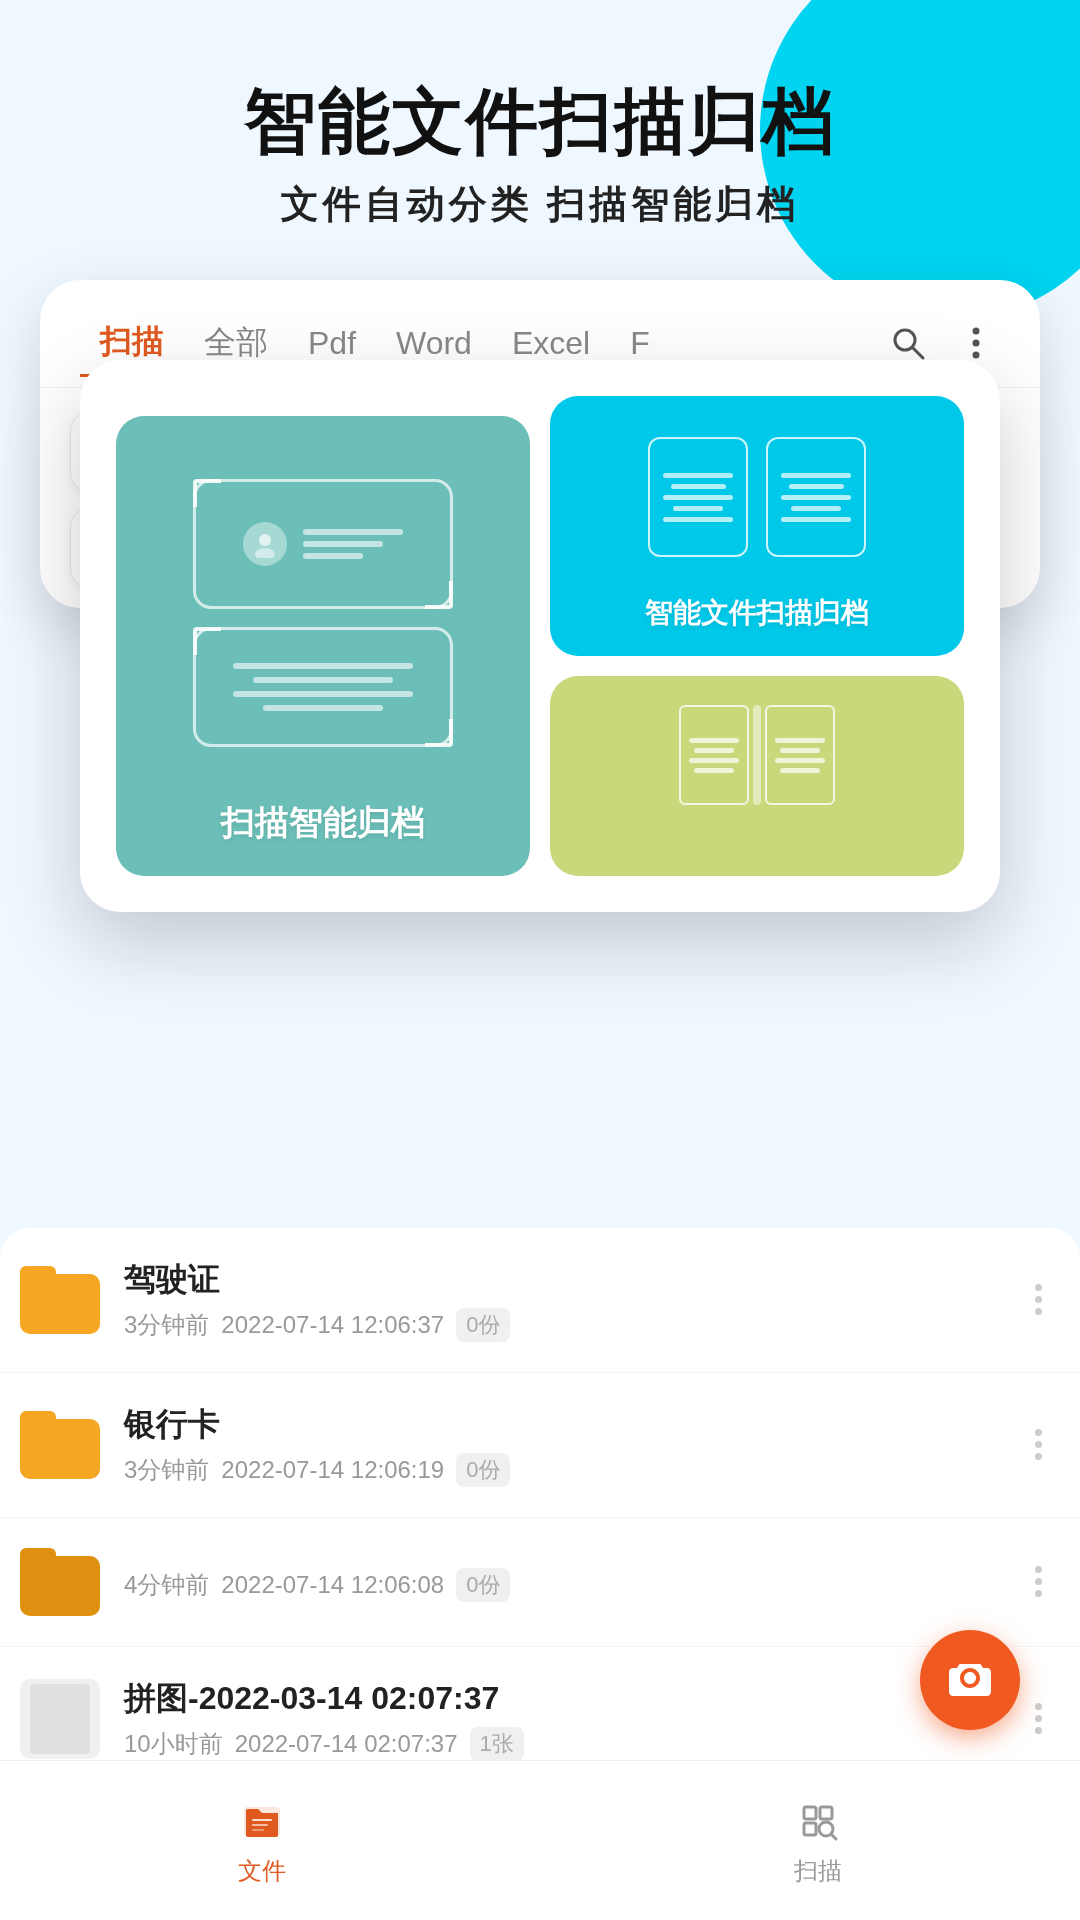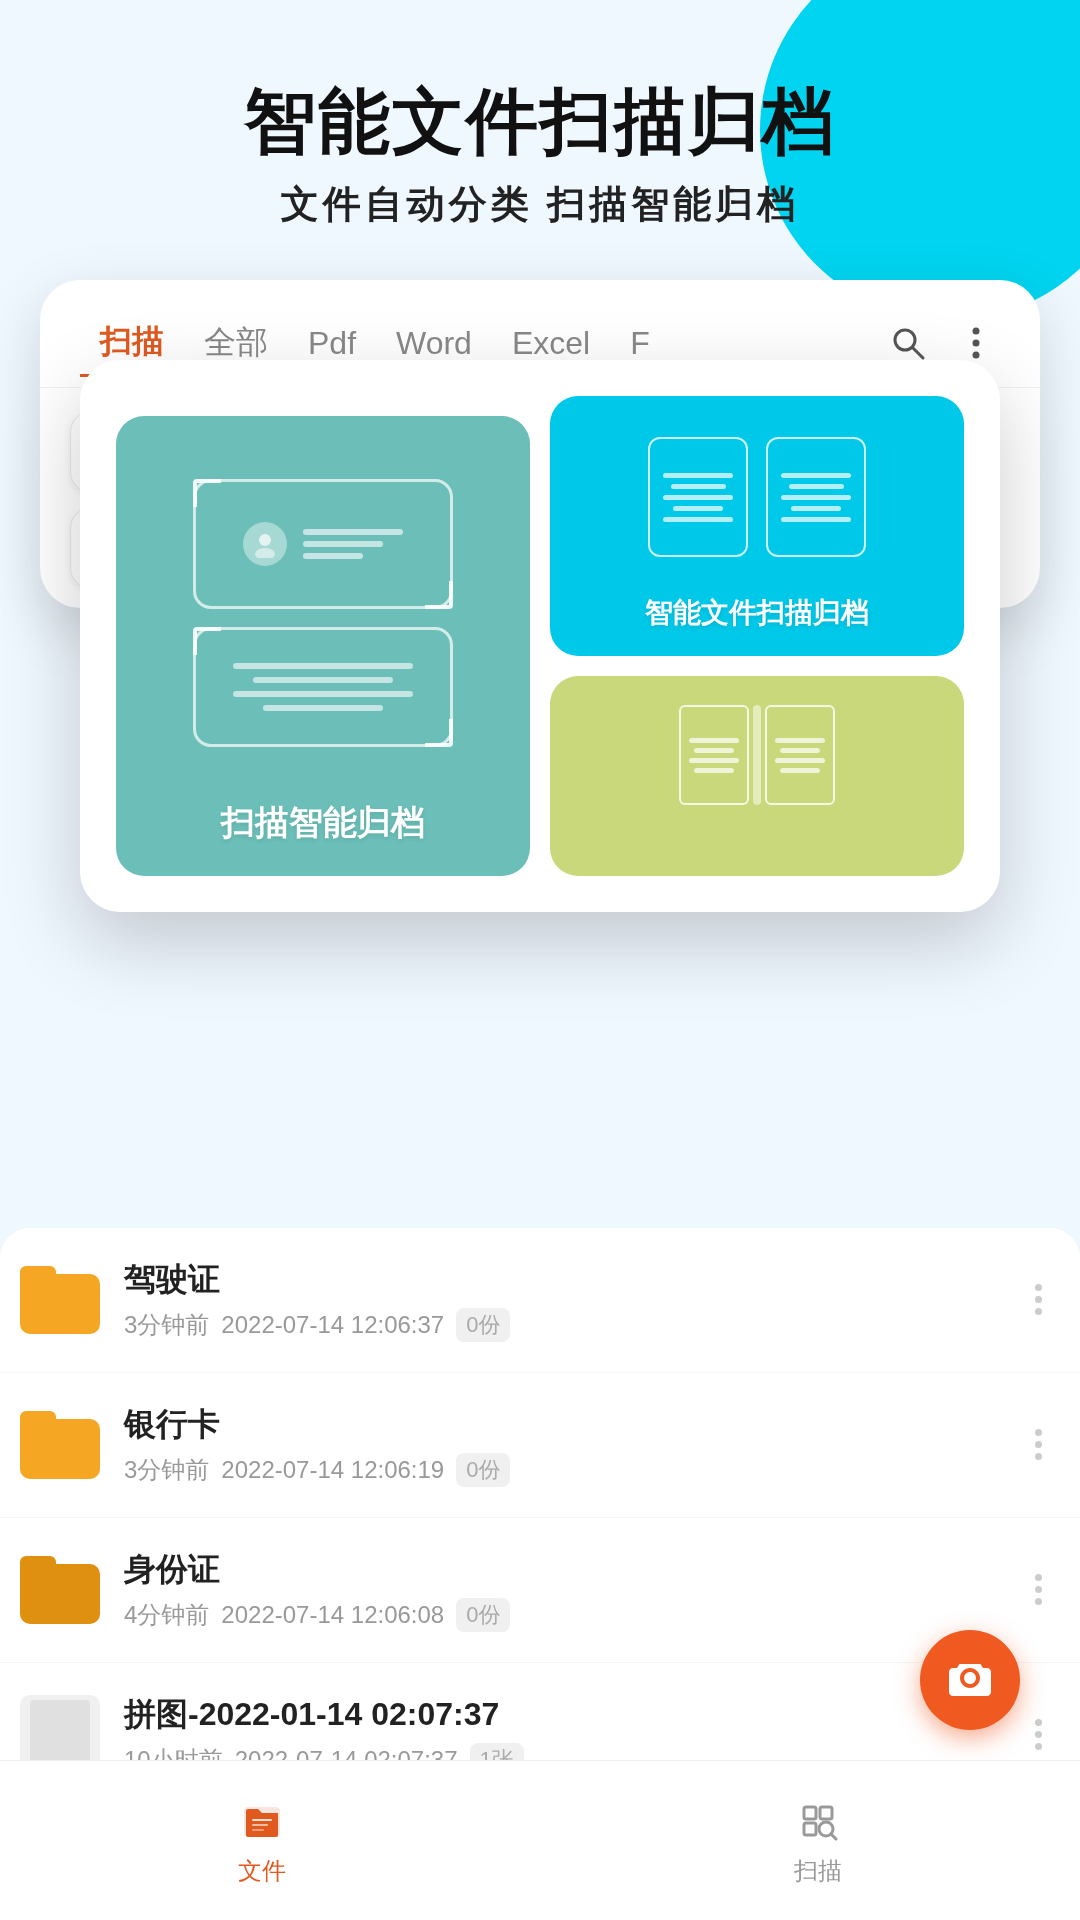"身份证" div.file-name { html: <div>身份证</div> -> none }
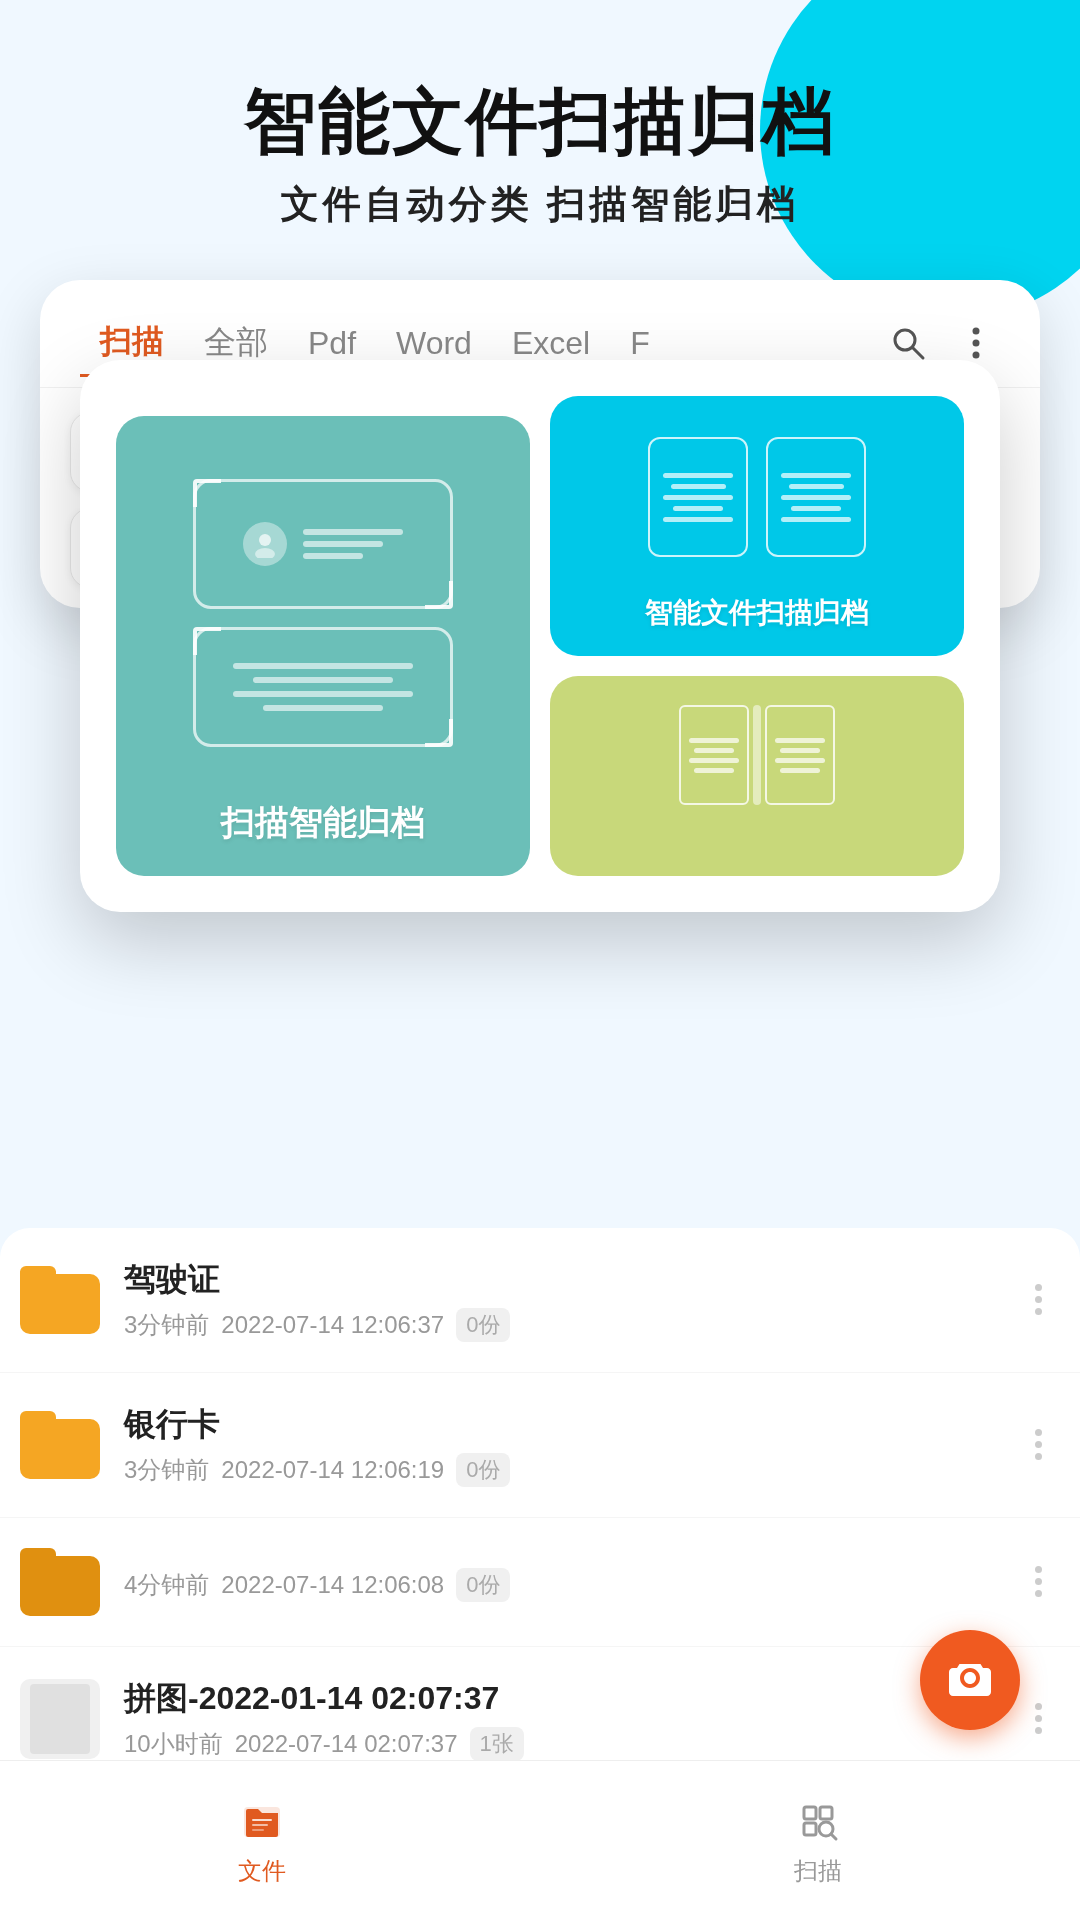"拼图-2022-01-14 02:07:37" div.file-name { text: -2022-01-14 -> -2022-03-14 }
